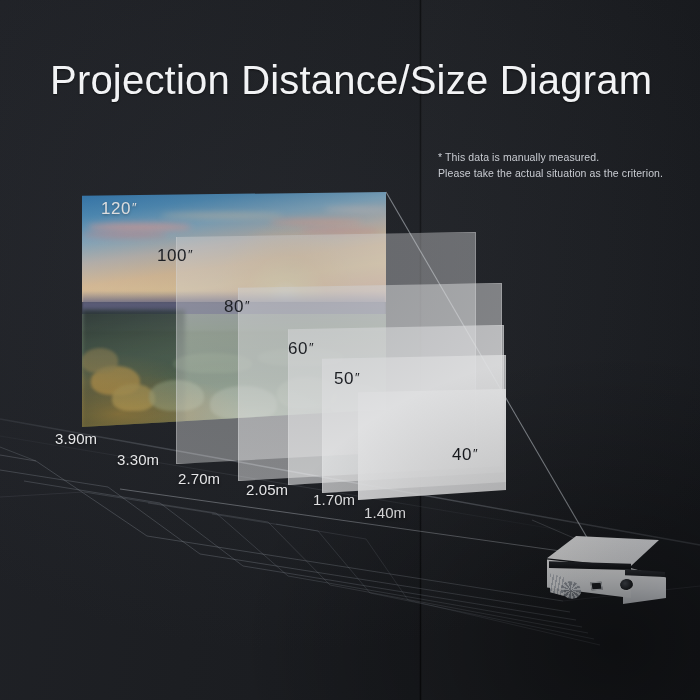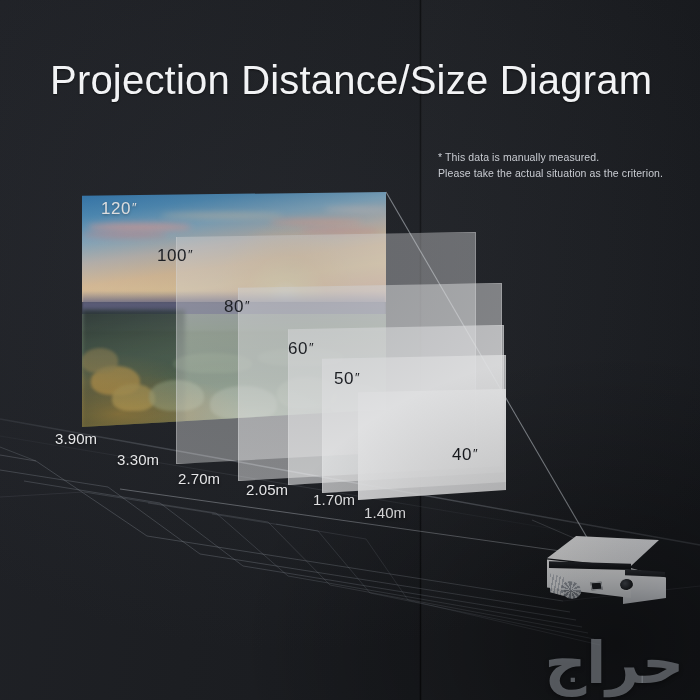"حراج" div { html: <div>حراج</div> -> none }
